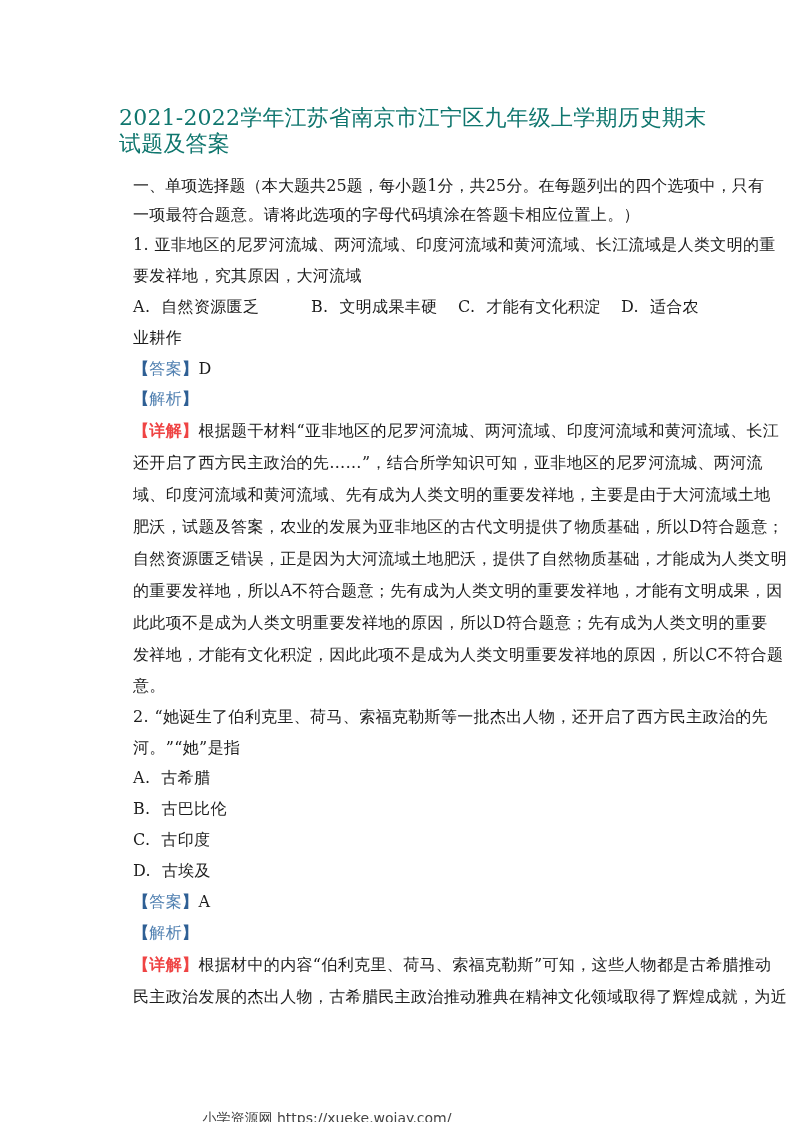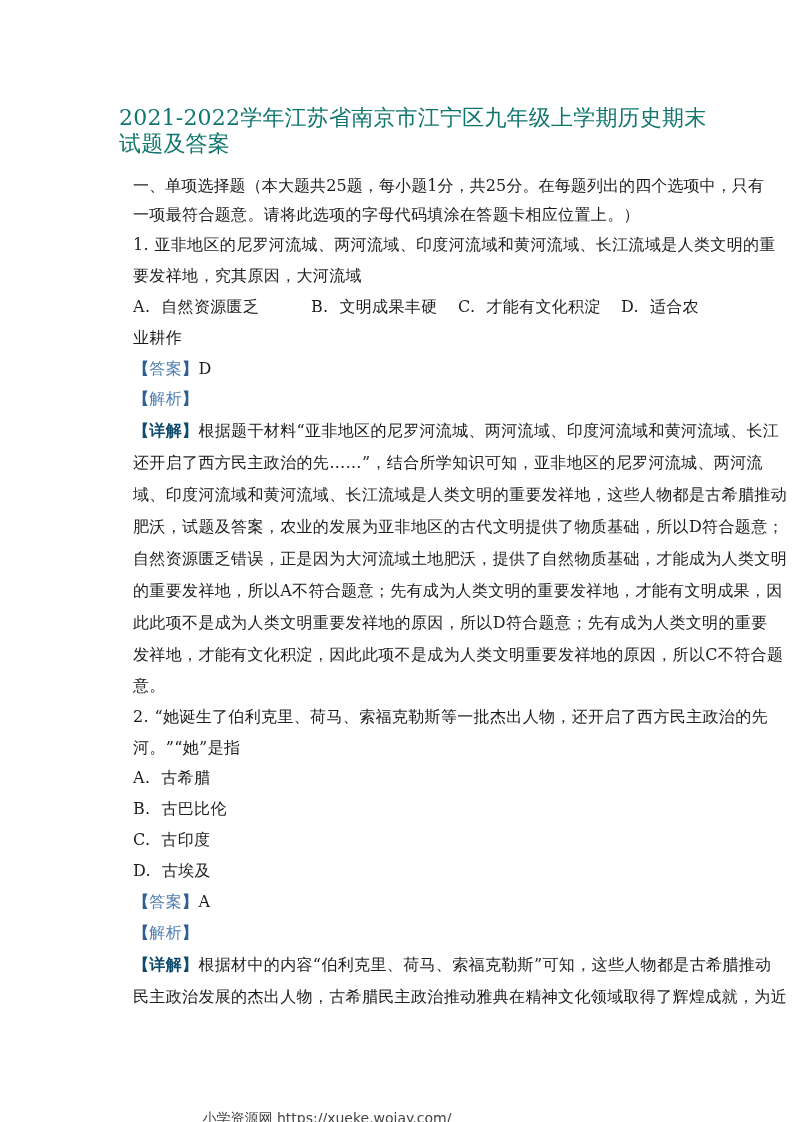"【详解】" .tagb { color: #0c4a6e -> #ef4444 }
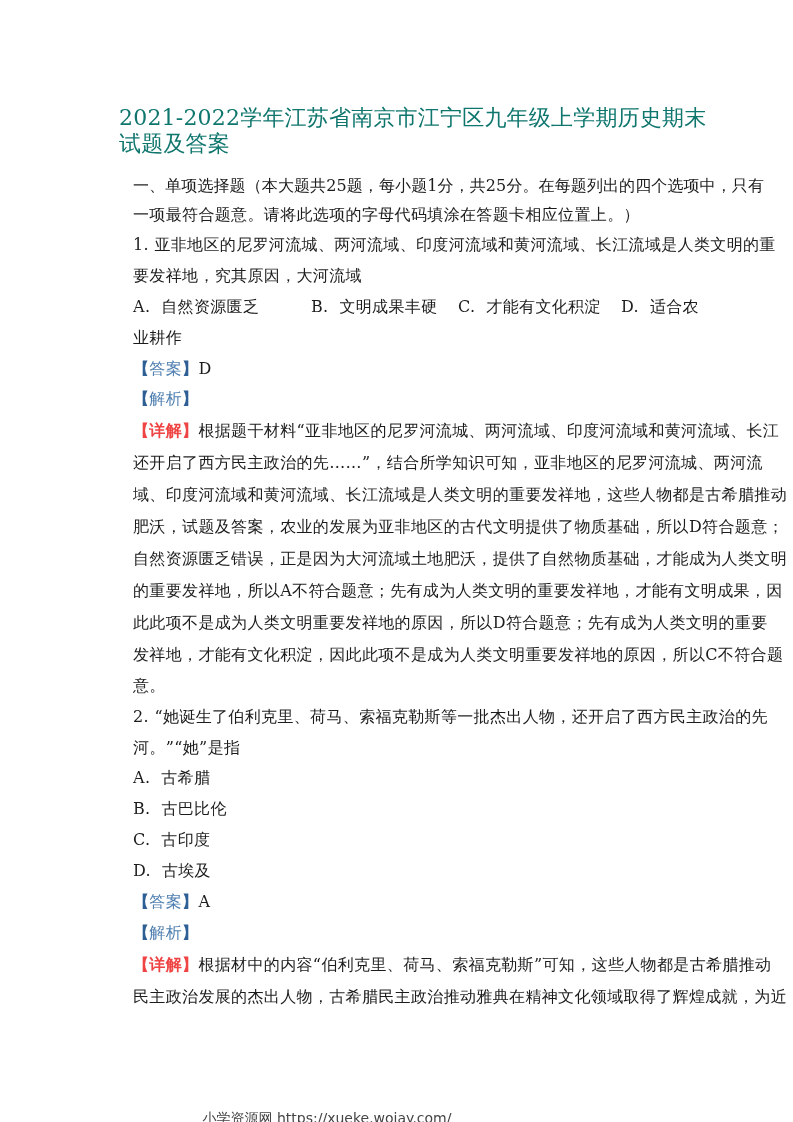"域、印度河流域和黄河流域、长江流域是人类文明的重要发祥地，这些人物都是古希腊推动" div.line { text: 长江流域是人类文明的重要发祥地，这些人物都是古希腊推动 -> 先有成为人类文明的重要发祥地，主要是由于大河流域土地 }
